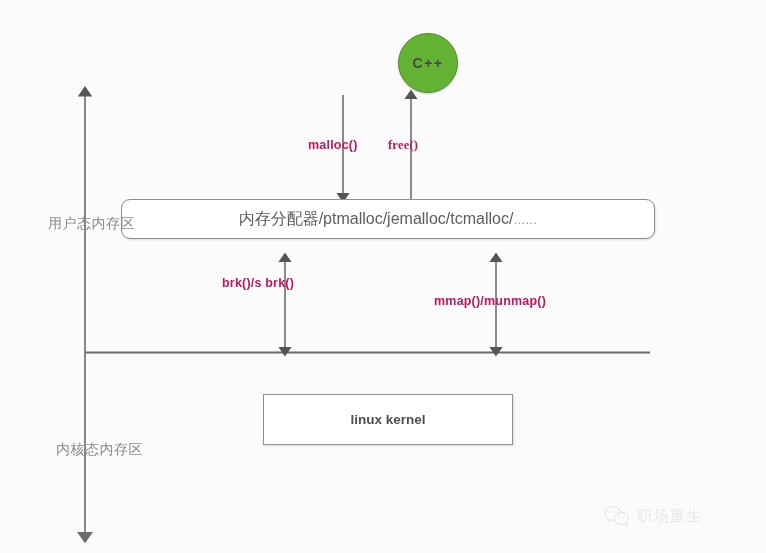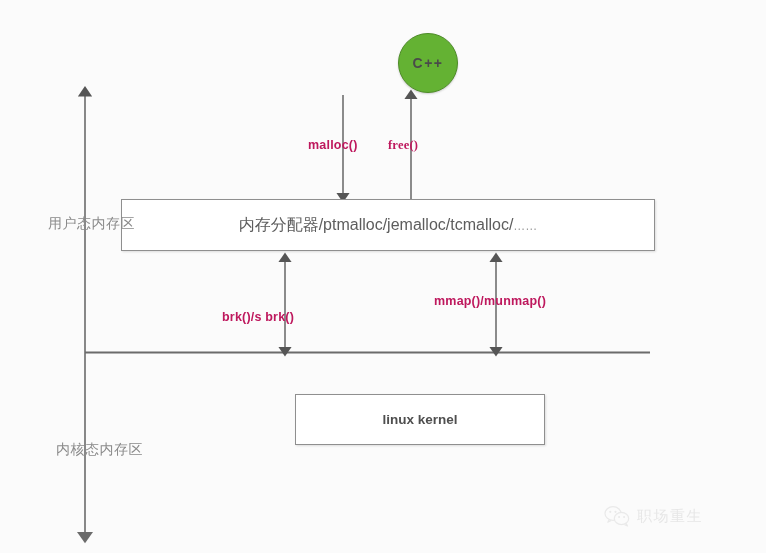"内存分配器/ptmalloc/jemalloc/tcmalloc/……" #allocator-box { border-radius: 0 -> 9px; height: 52px -> 40px }
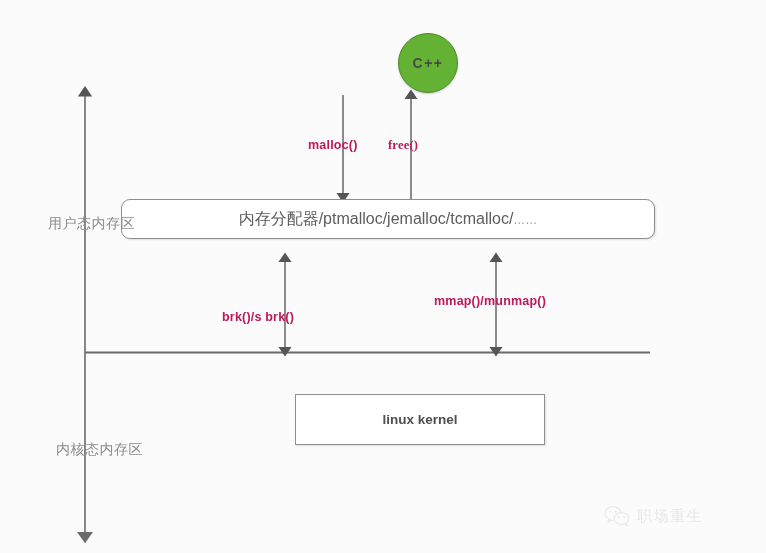"brk()/s brk()" #label-brk { top: 310px -> 276px }
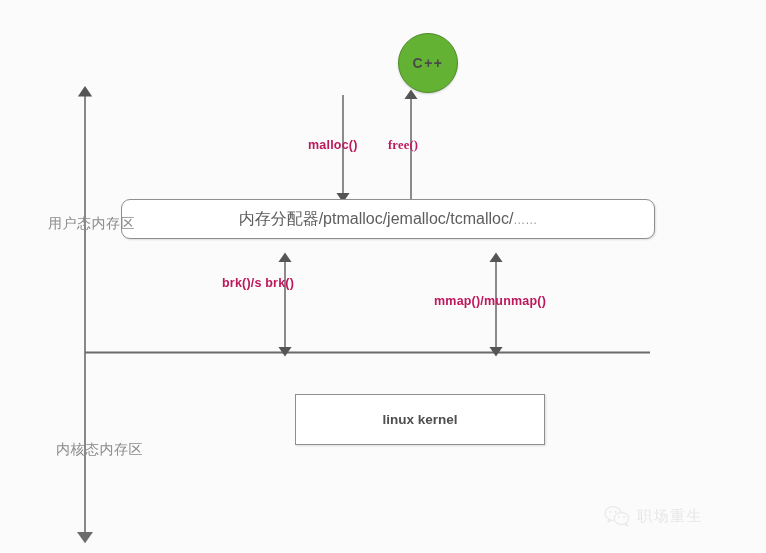"linux kernel" #kernel-box { margin-left: 32px -> none }
